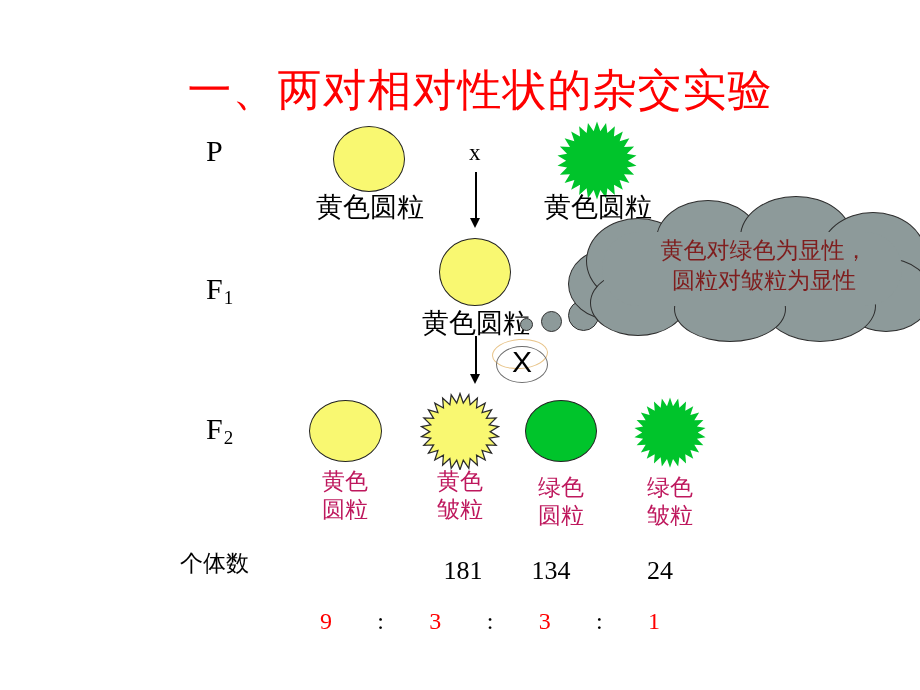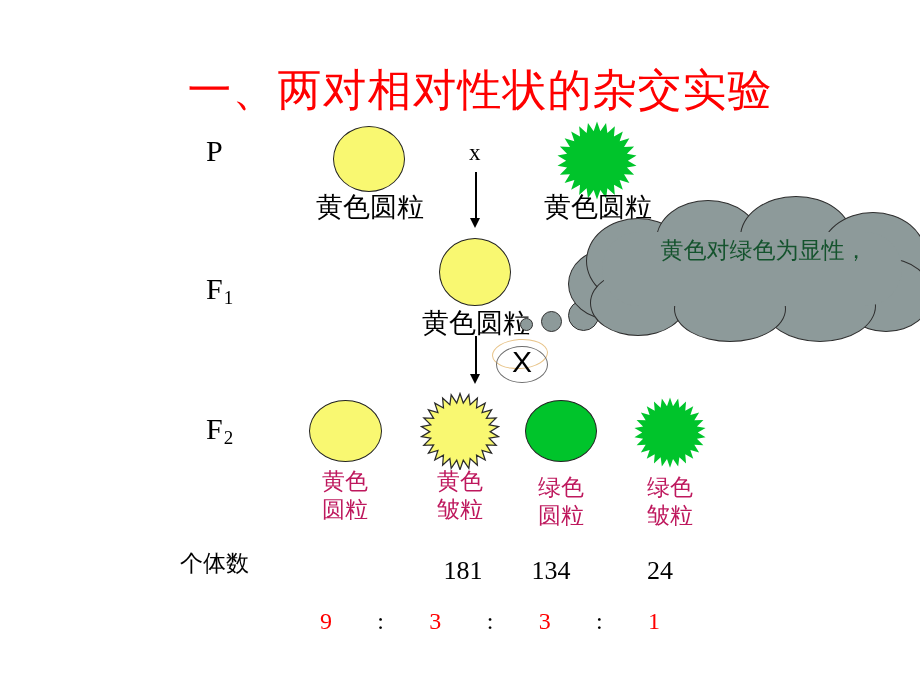"黄色对绿色为显性，" #bubble-text { color: #14532d -> #7f1d1d }
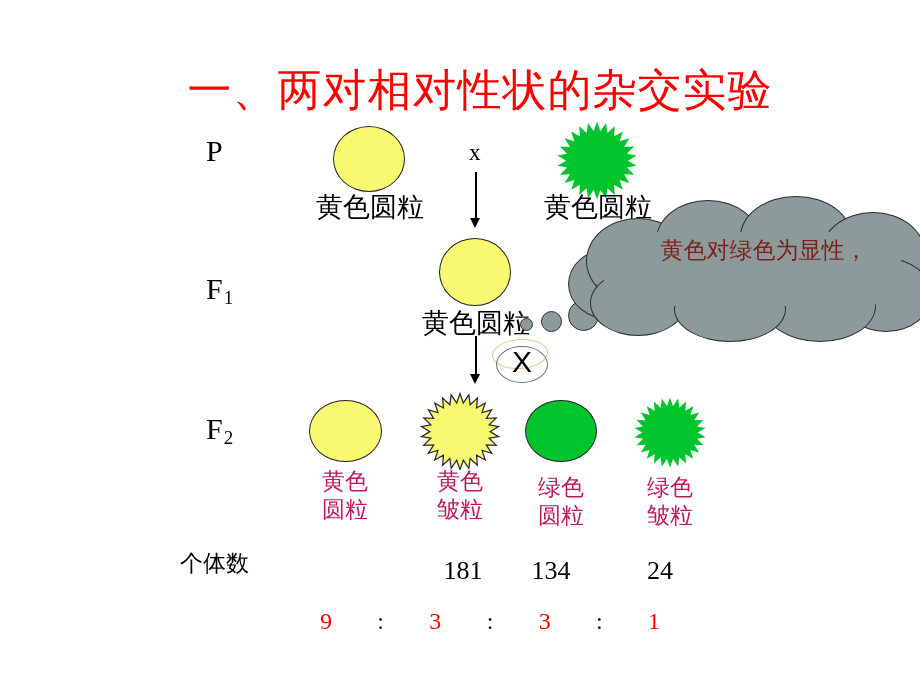"圆粒对皱粒为显性" div { html: none -> <div>圆粒对皱粒为显性</div> }
